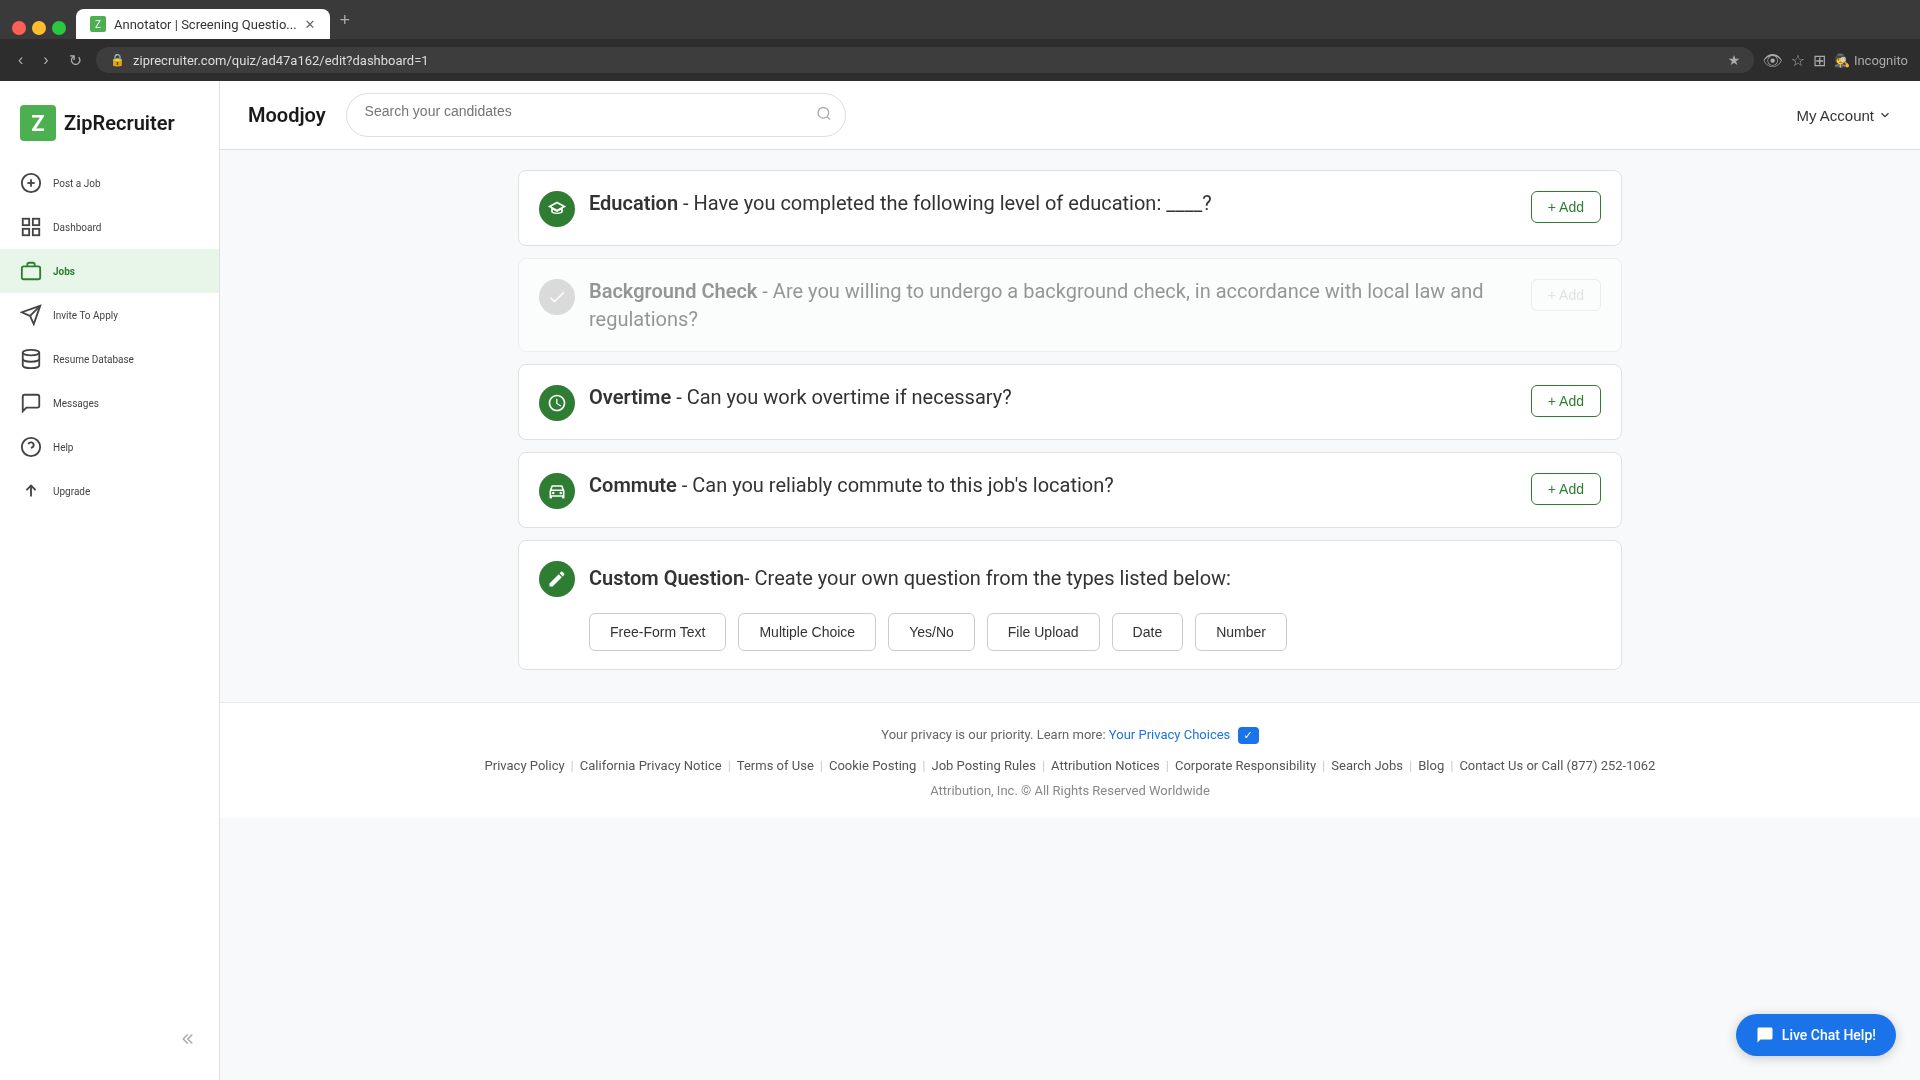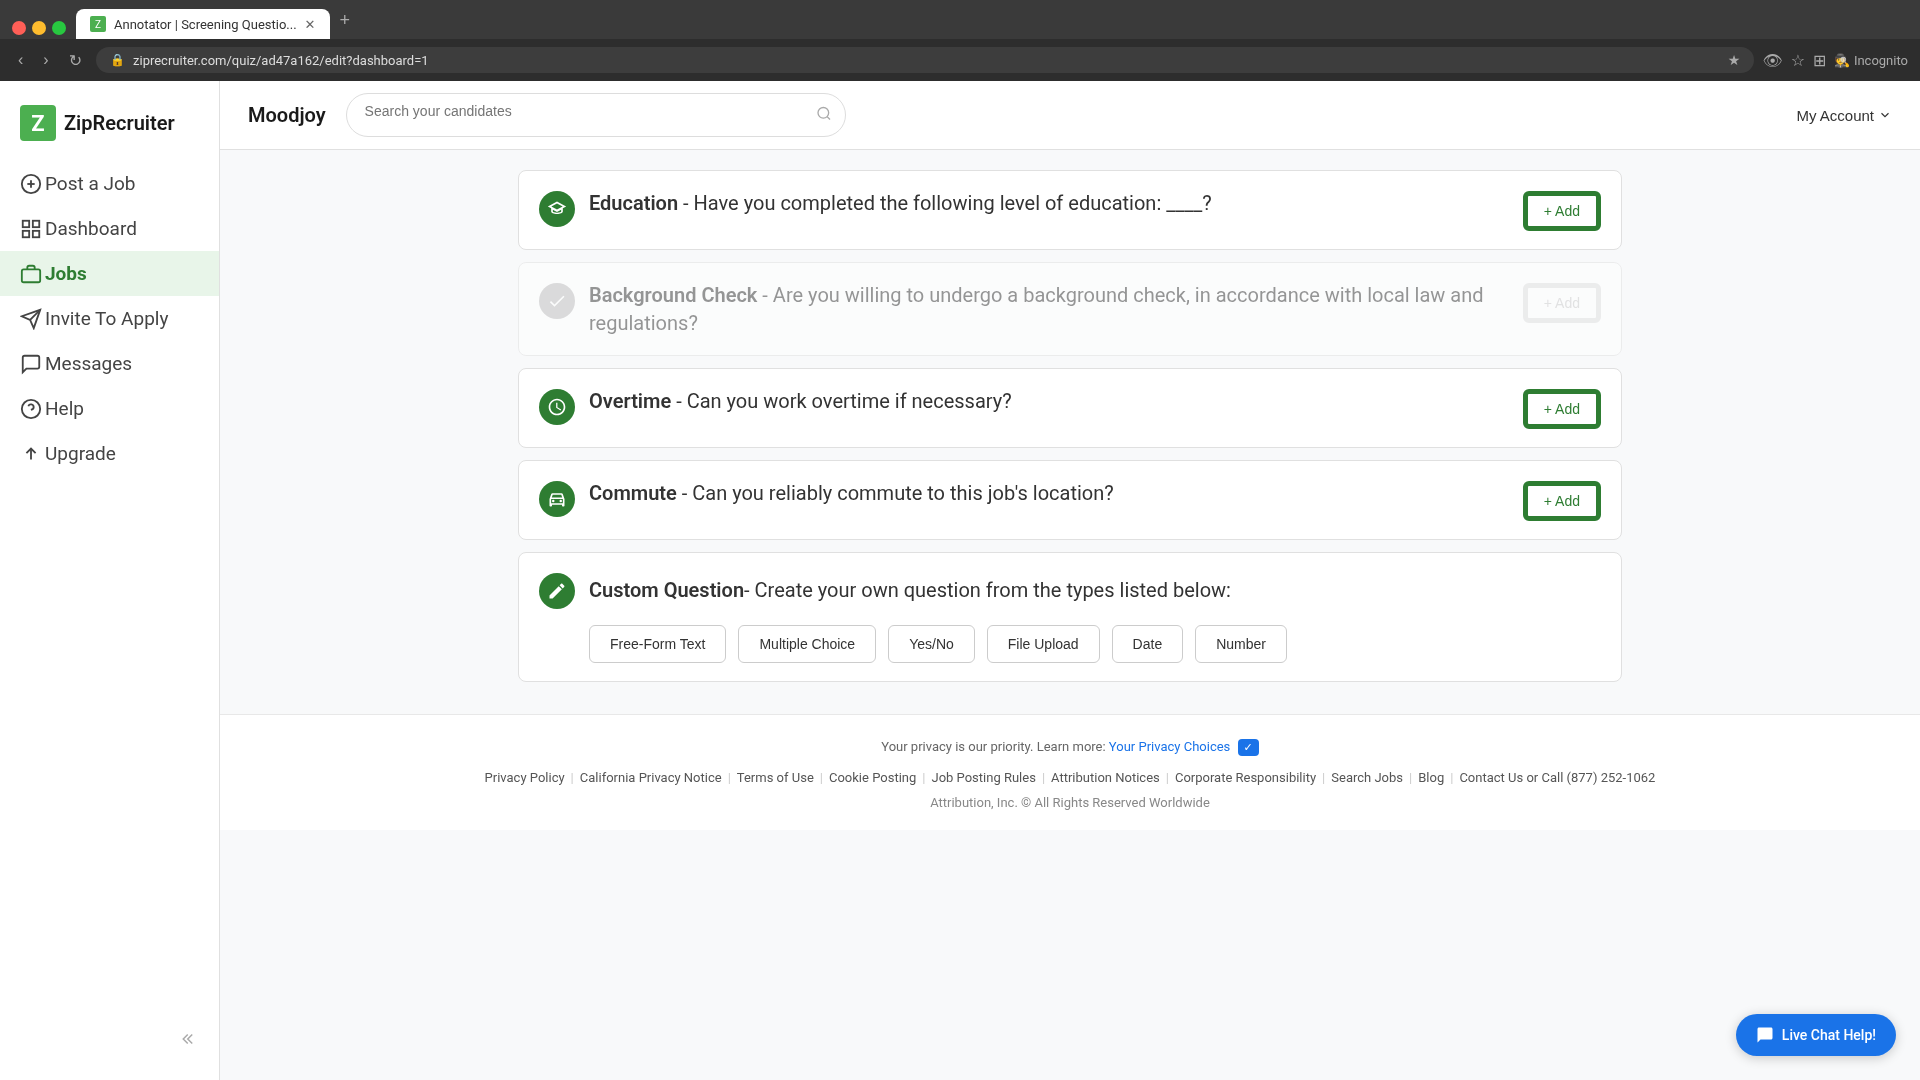"Post a Job" .nav-item { font-size: 19px -> 10px; gap: 3px -> 11px }
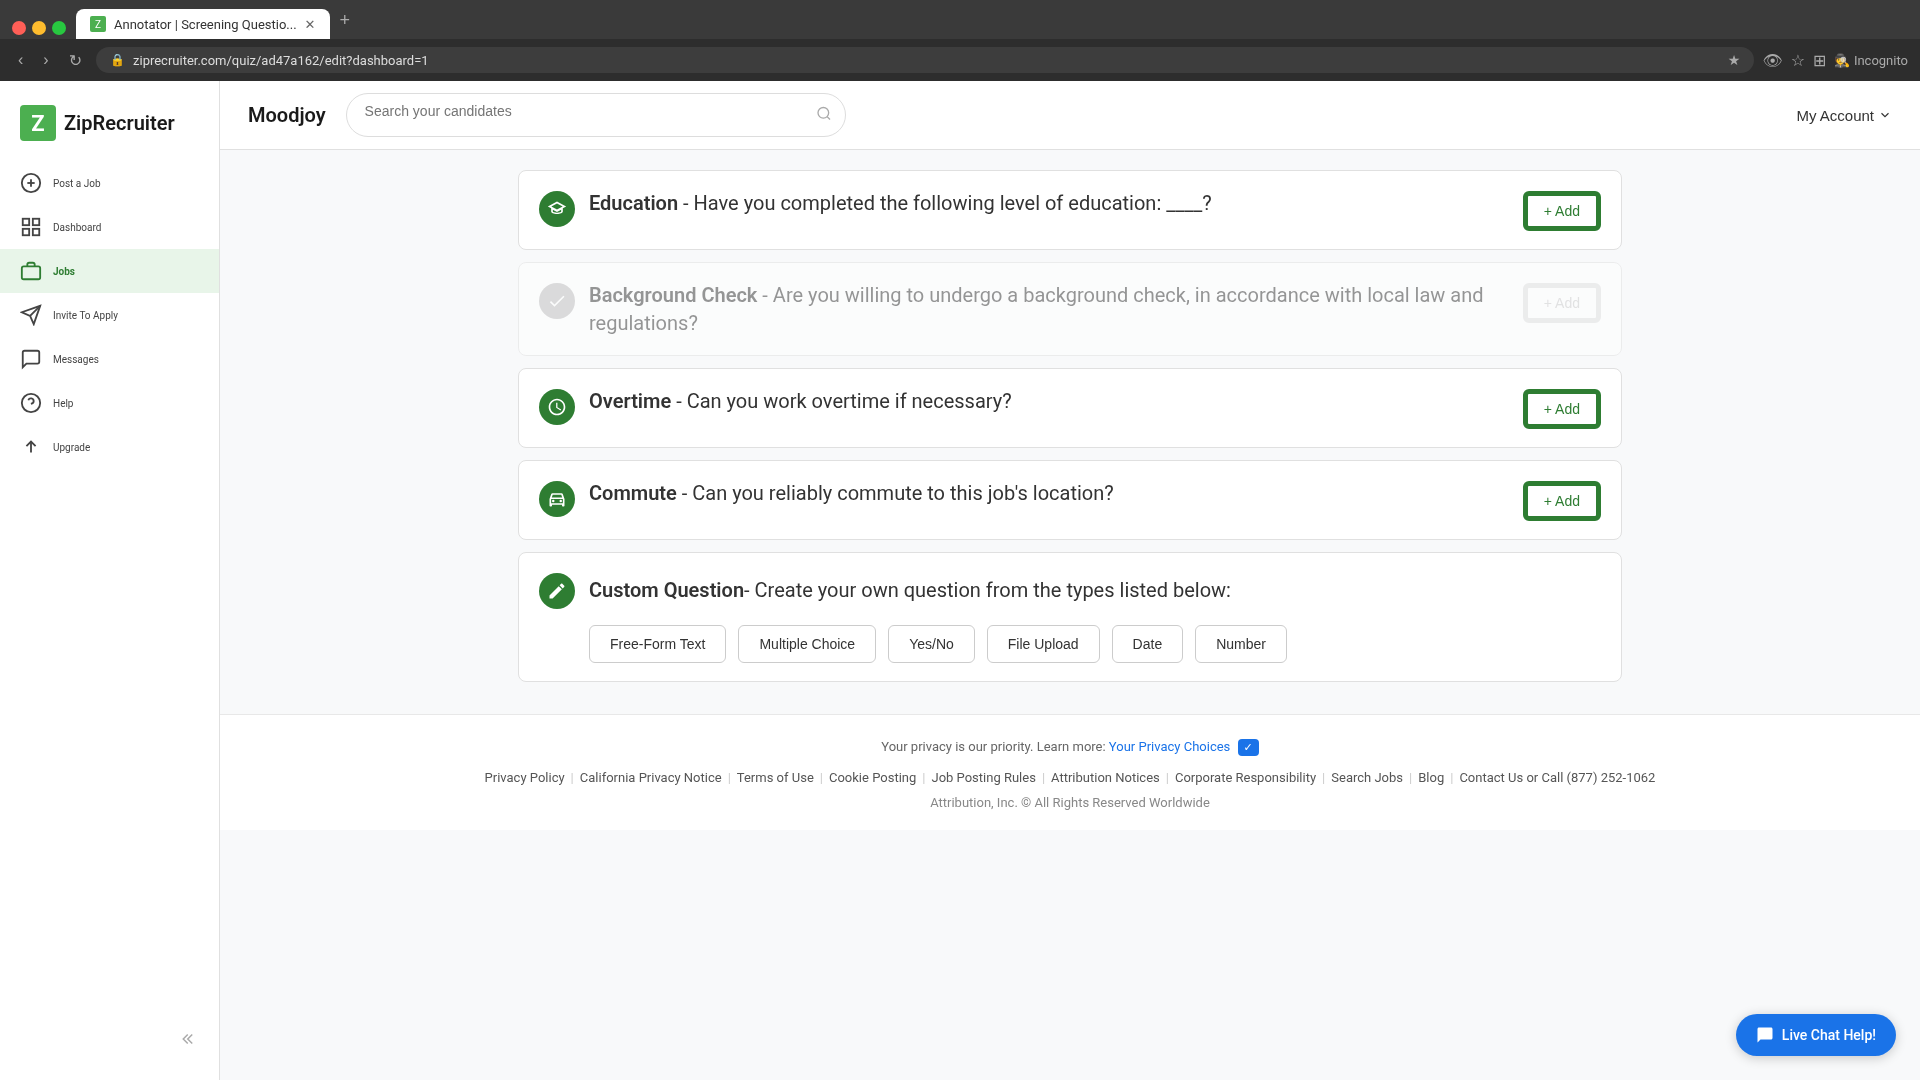"+ Add" .add-btn { border: 5px solid #f9a8d4 -> 1px solid #f9a8d4 }
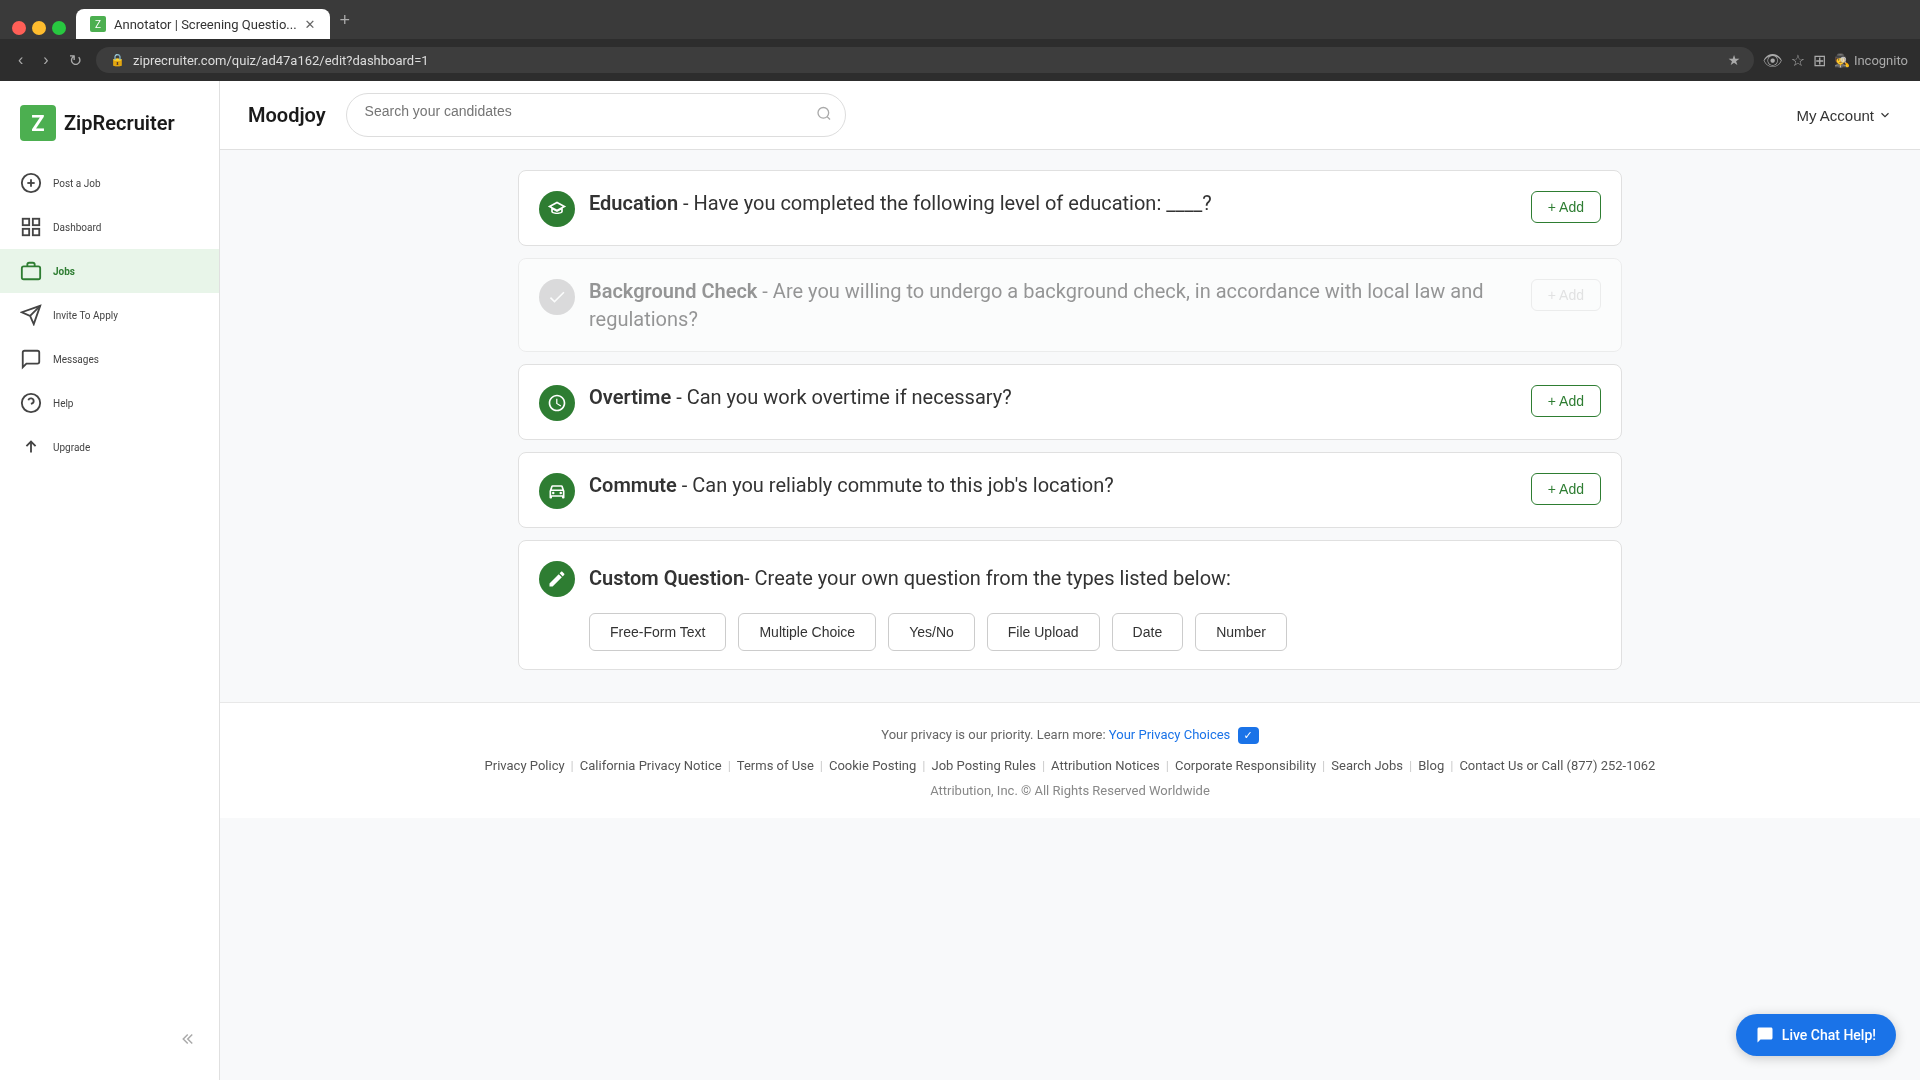"Resume Database" a.nav-item { html: none -> <a> <span> <svg> <ellipse></ellipse> <path></path> <path></path> </svg> </span> <span>Resume Database</span> </a> }
